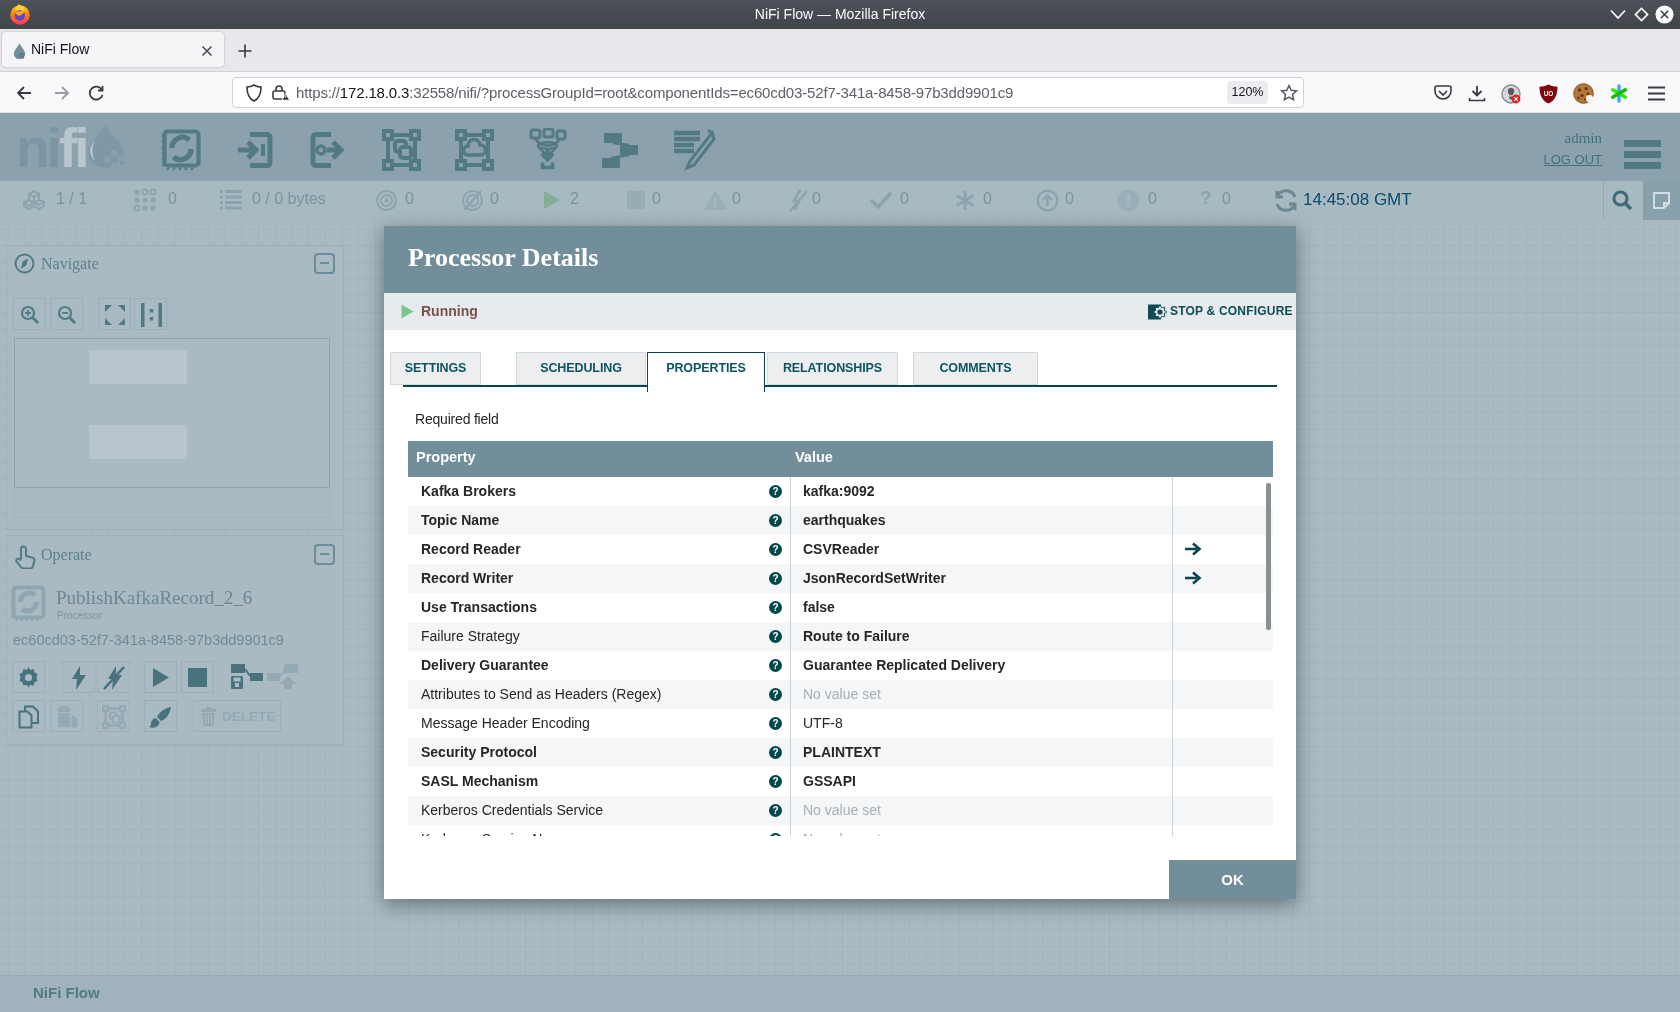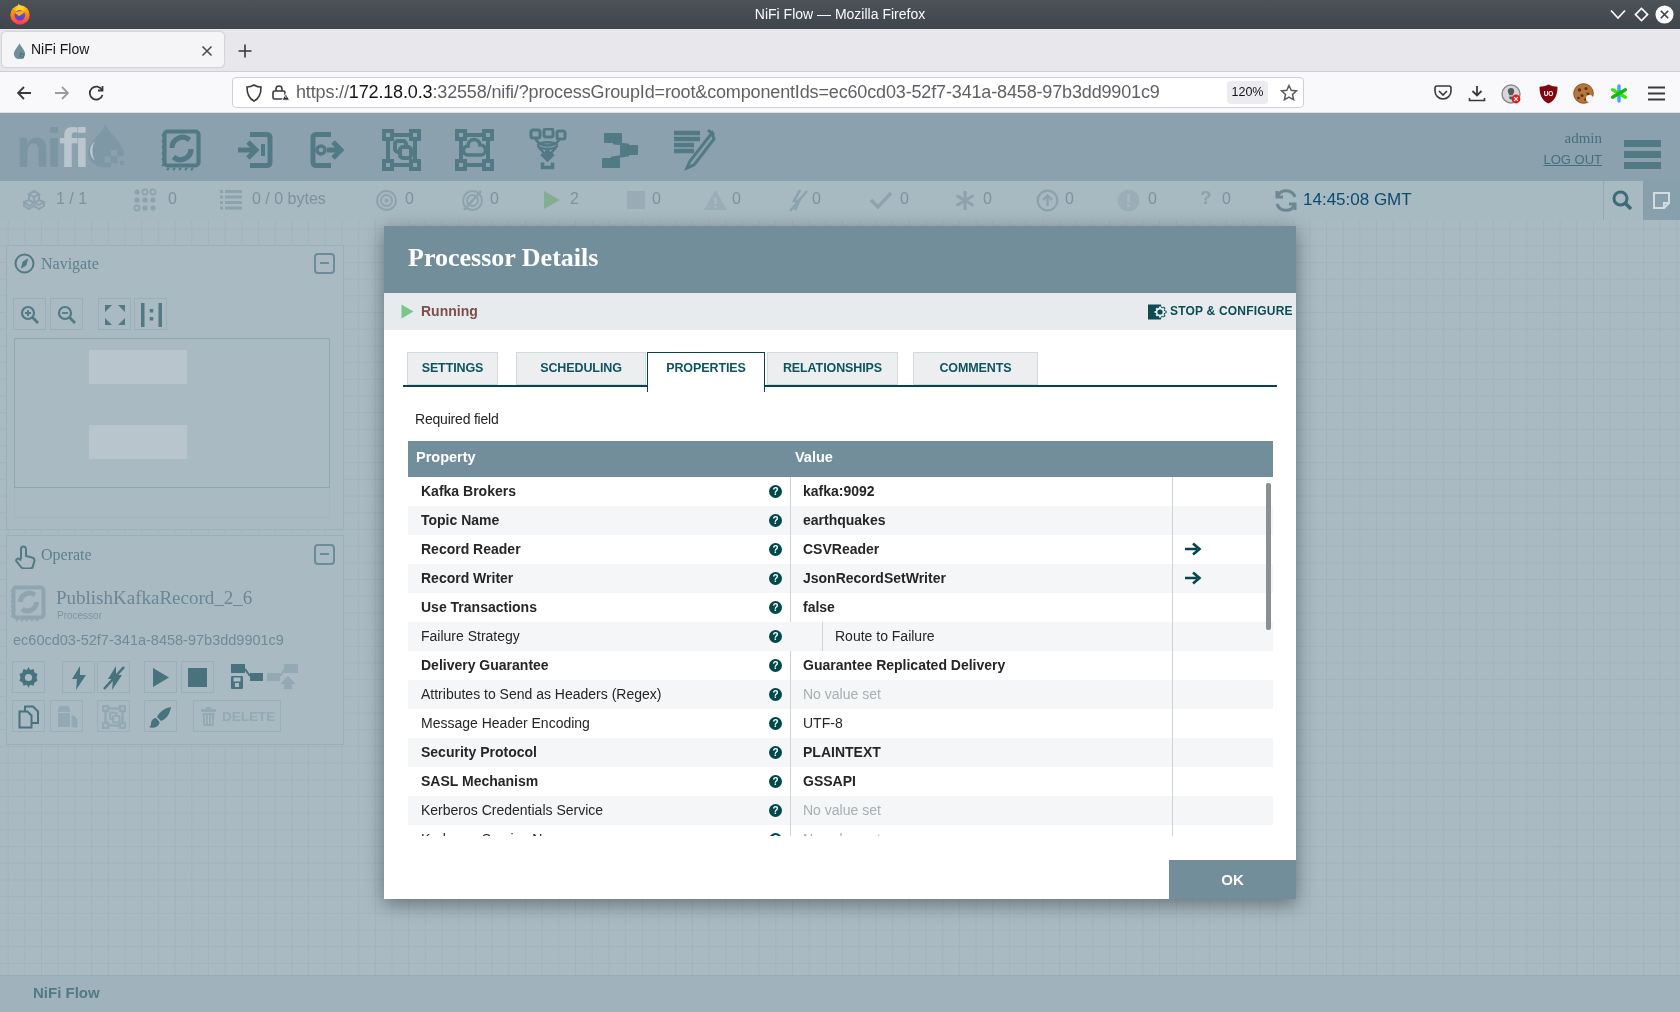"https://172.18.0.3:32558/nifi/?processGr" #urltext { font-size: 18px -> 15px }
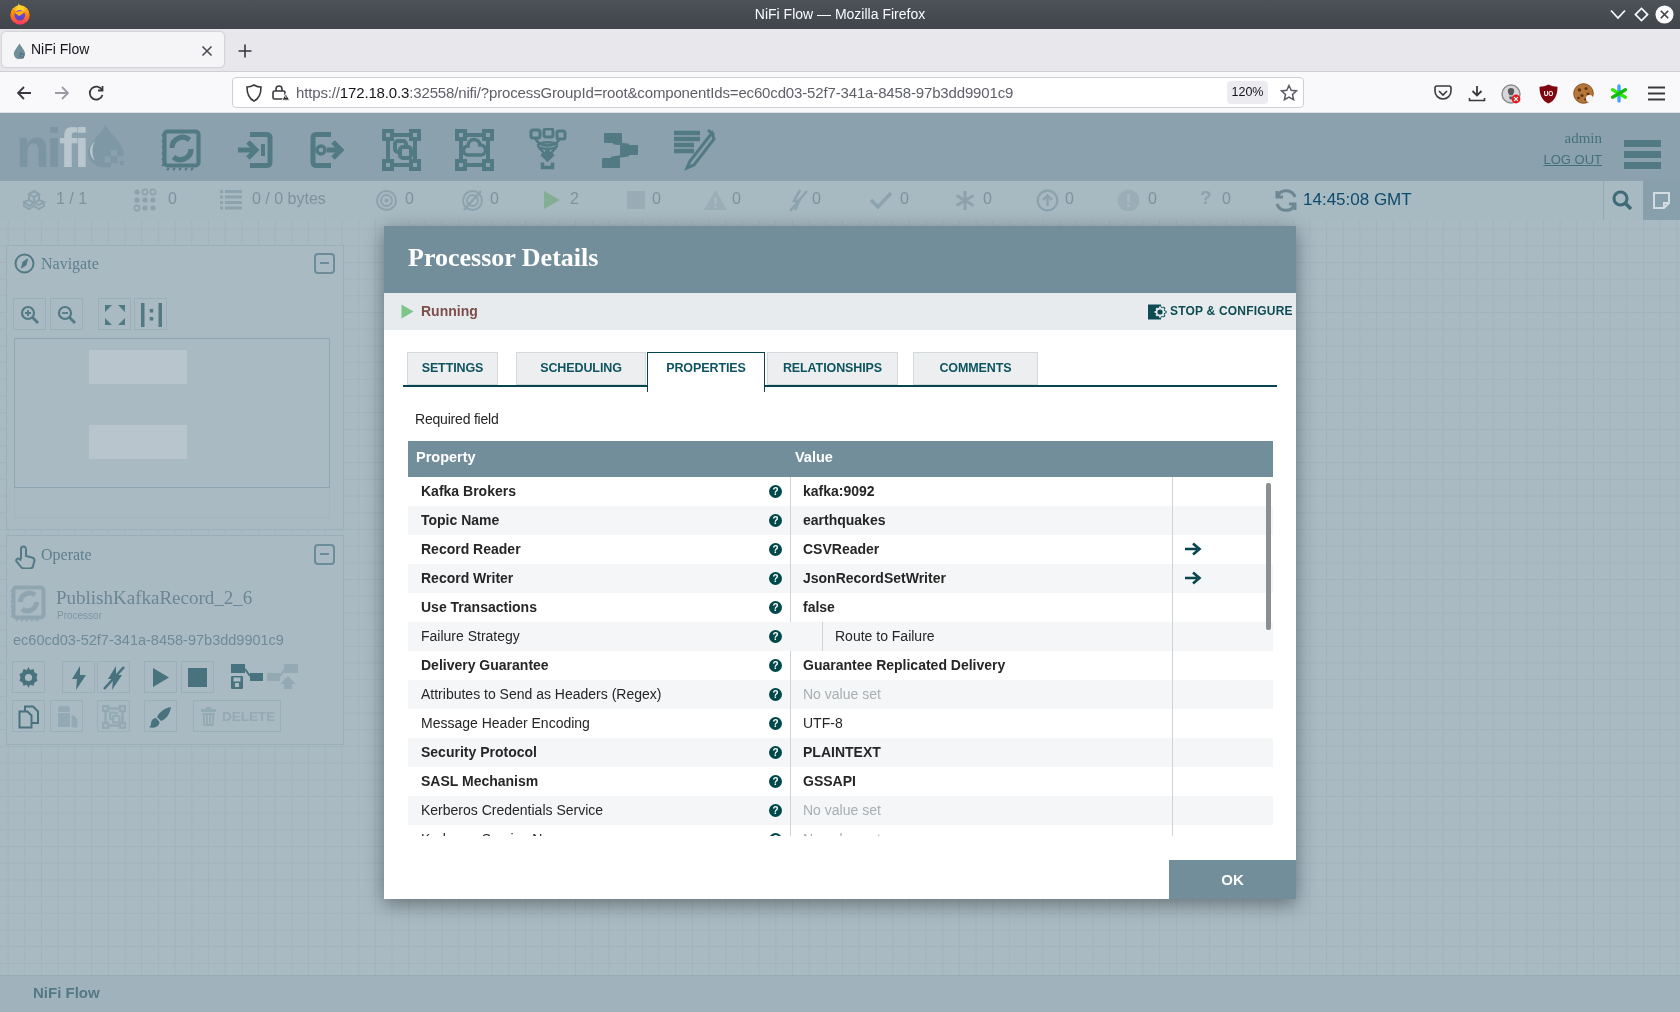"SETTINGS" div.tab { left: 23px -> 6px }
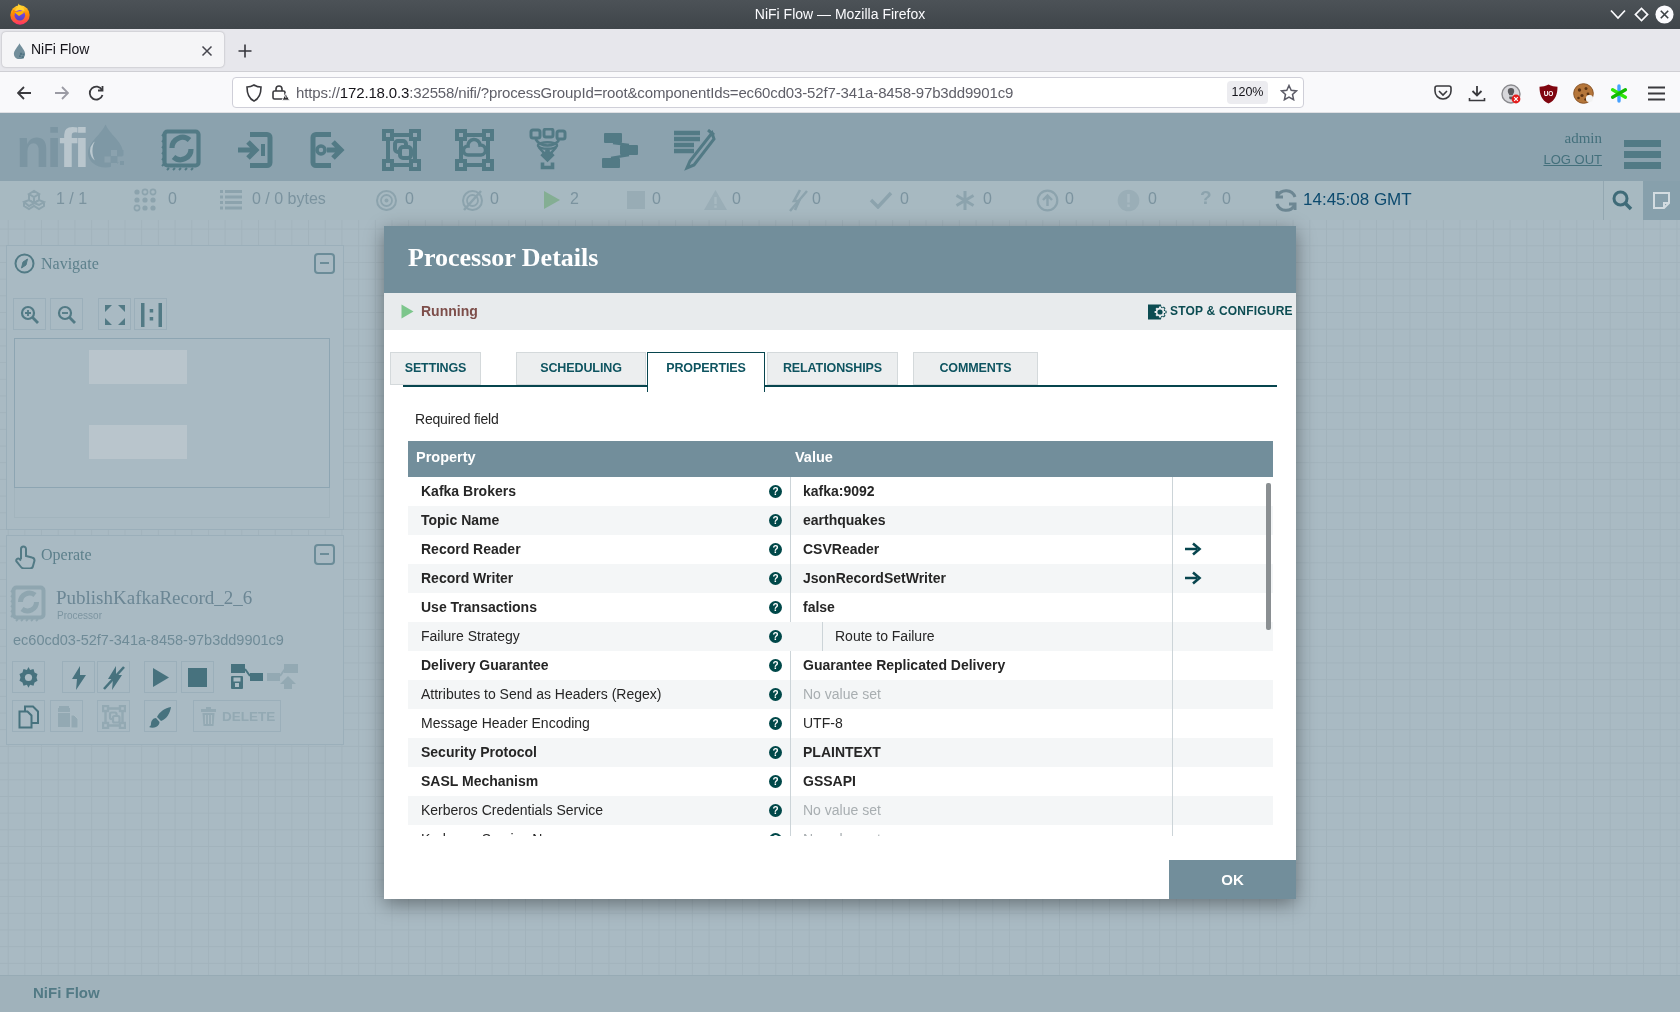"Route to Failure" span.pval { font-weight: normal -> bold; margin-left: 32px -> none }
